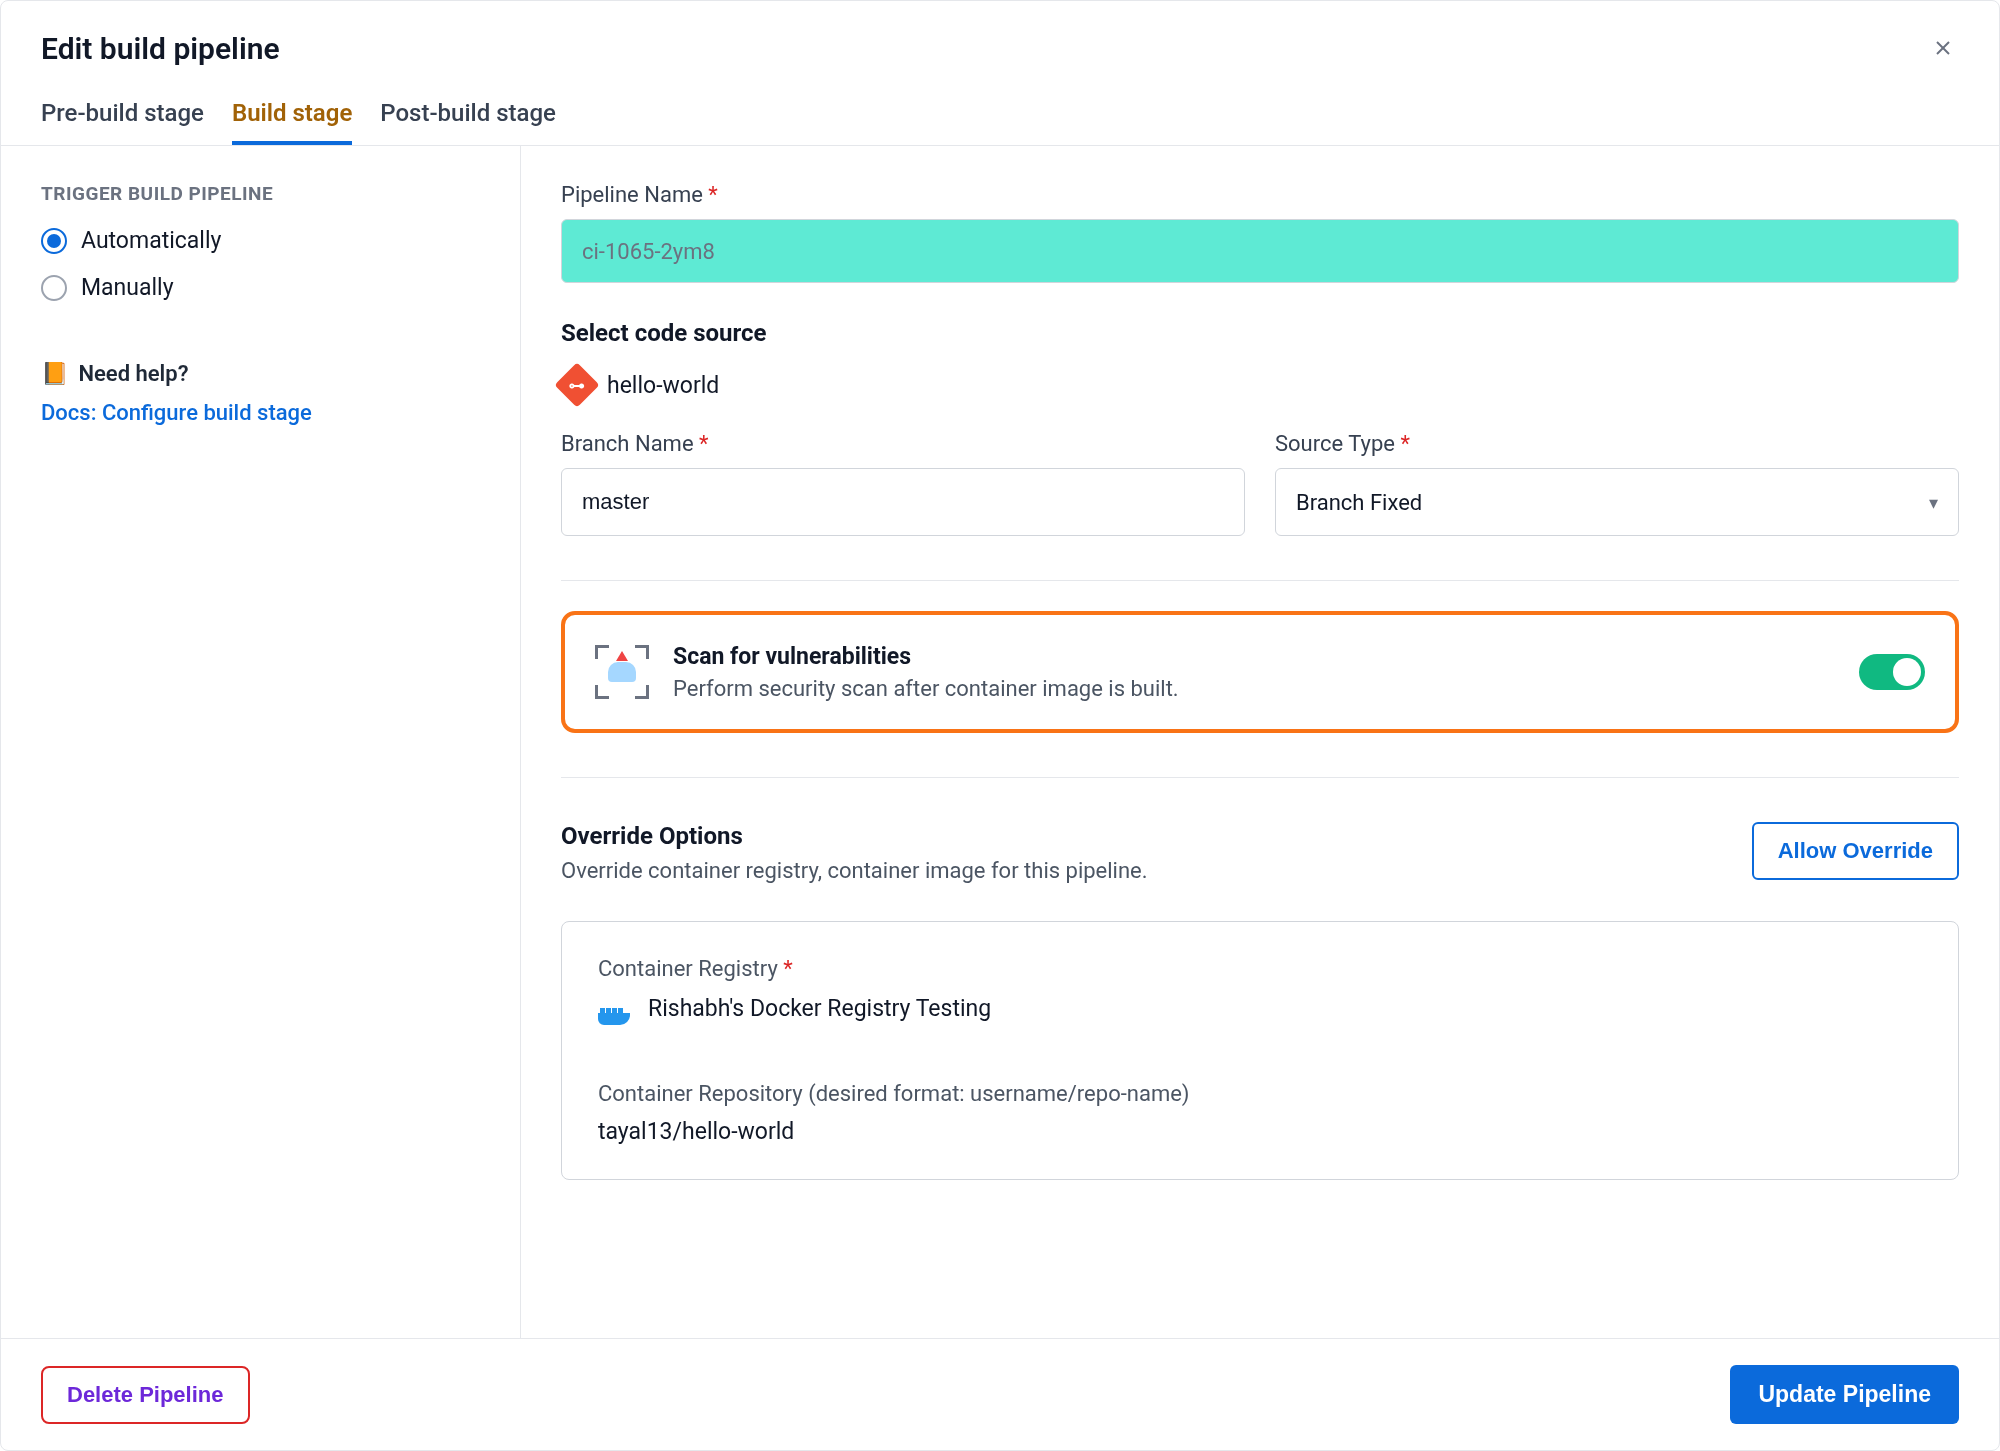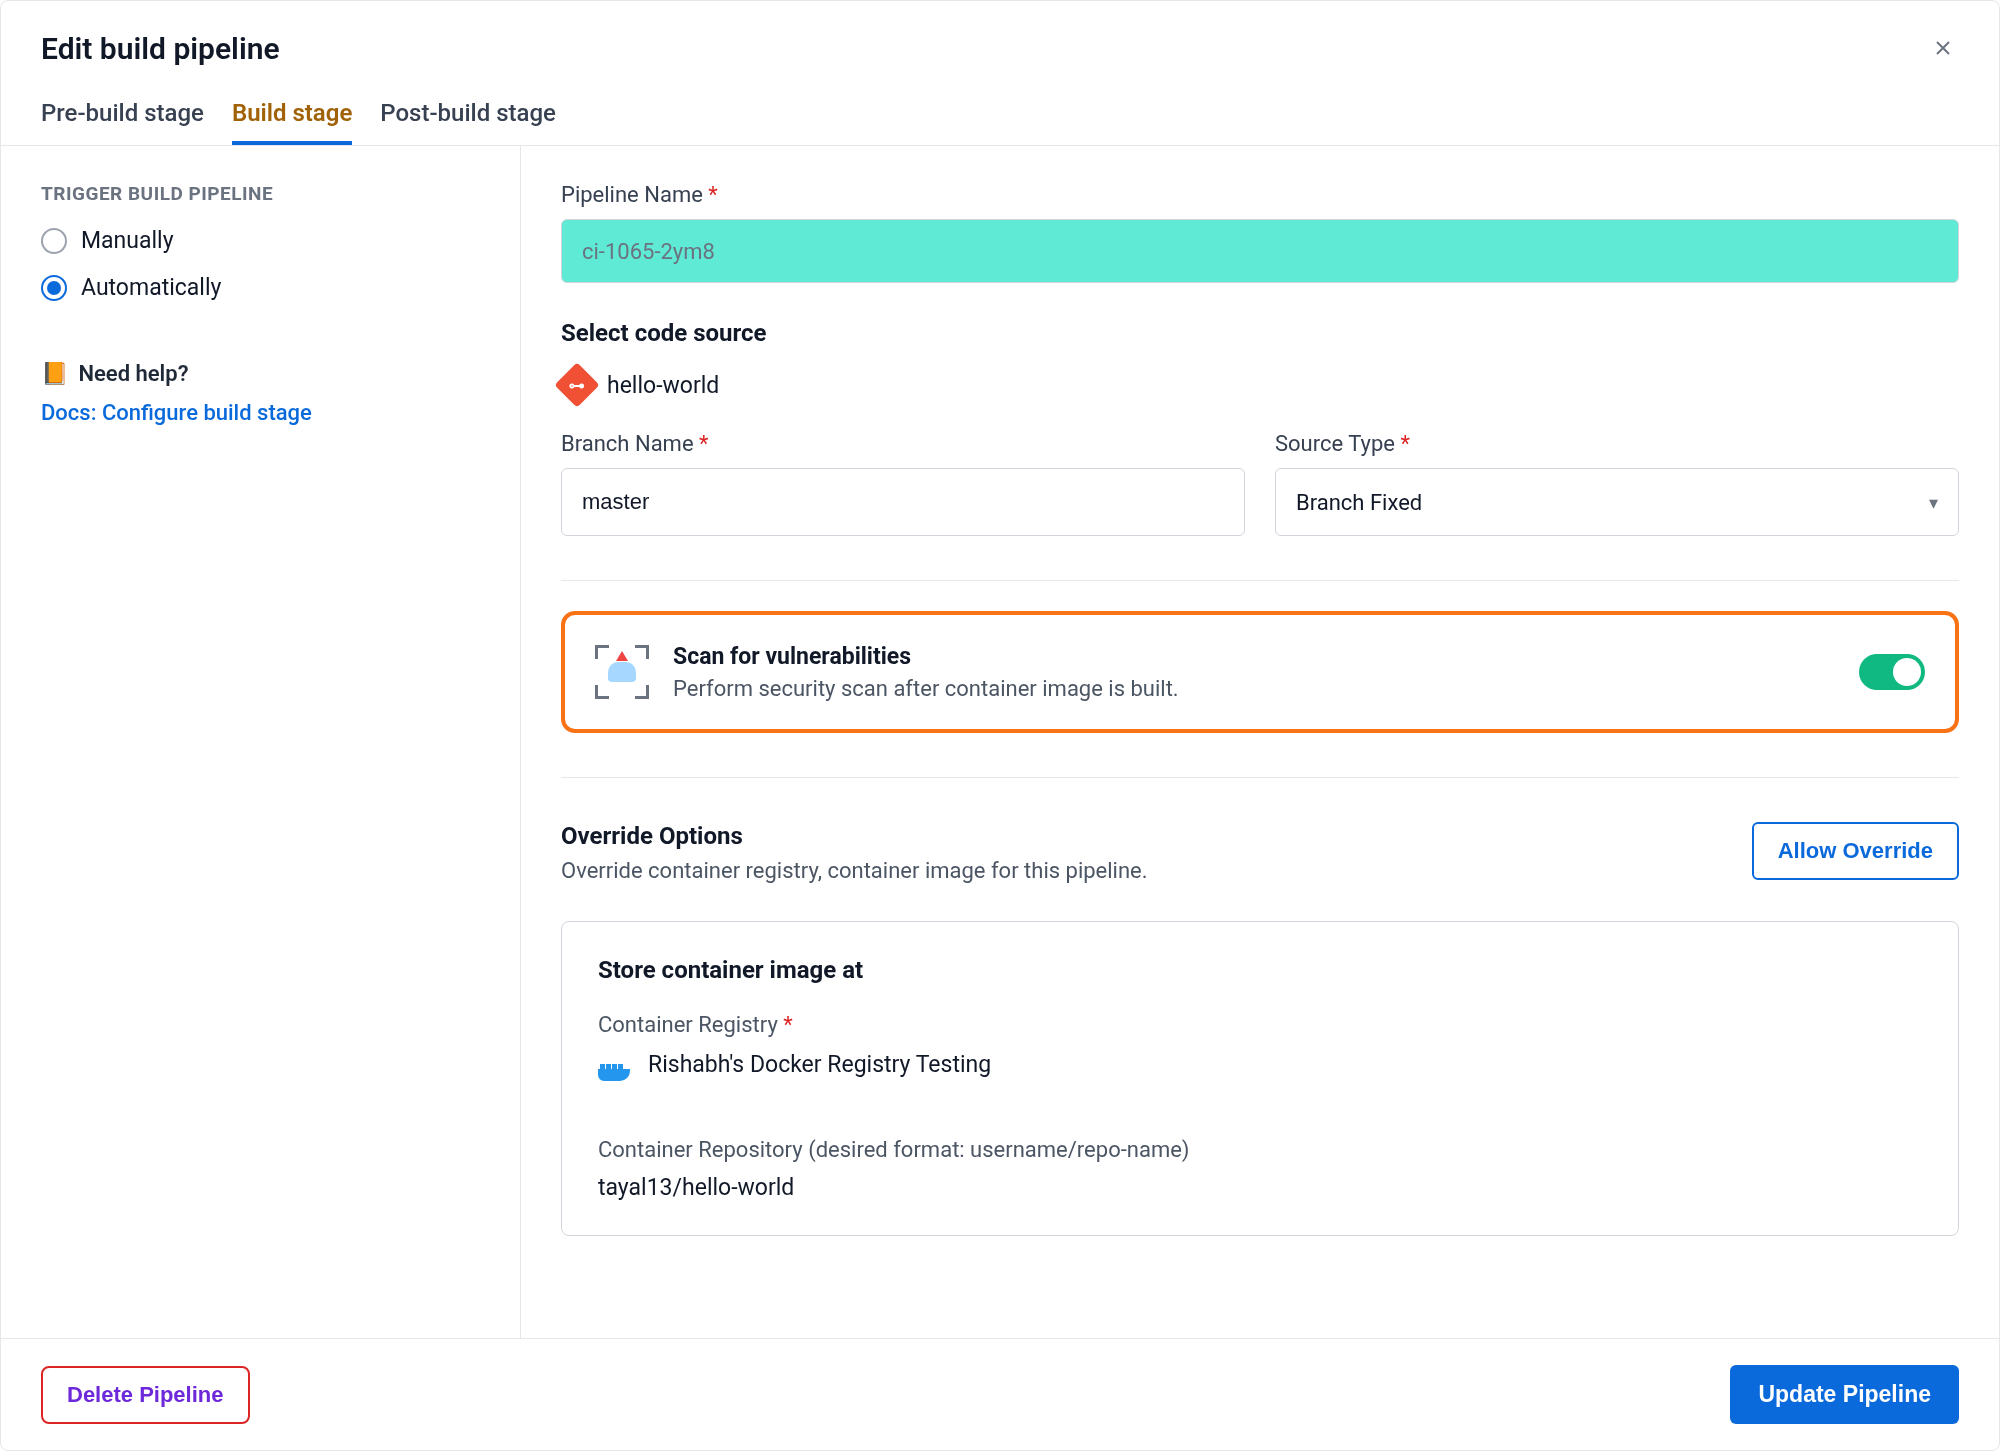"Manually" div.radio-row { order: before "Automatically" -> after "Automatically" }
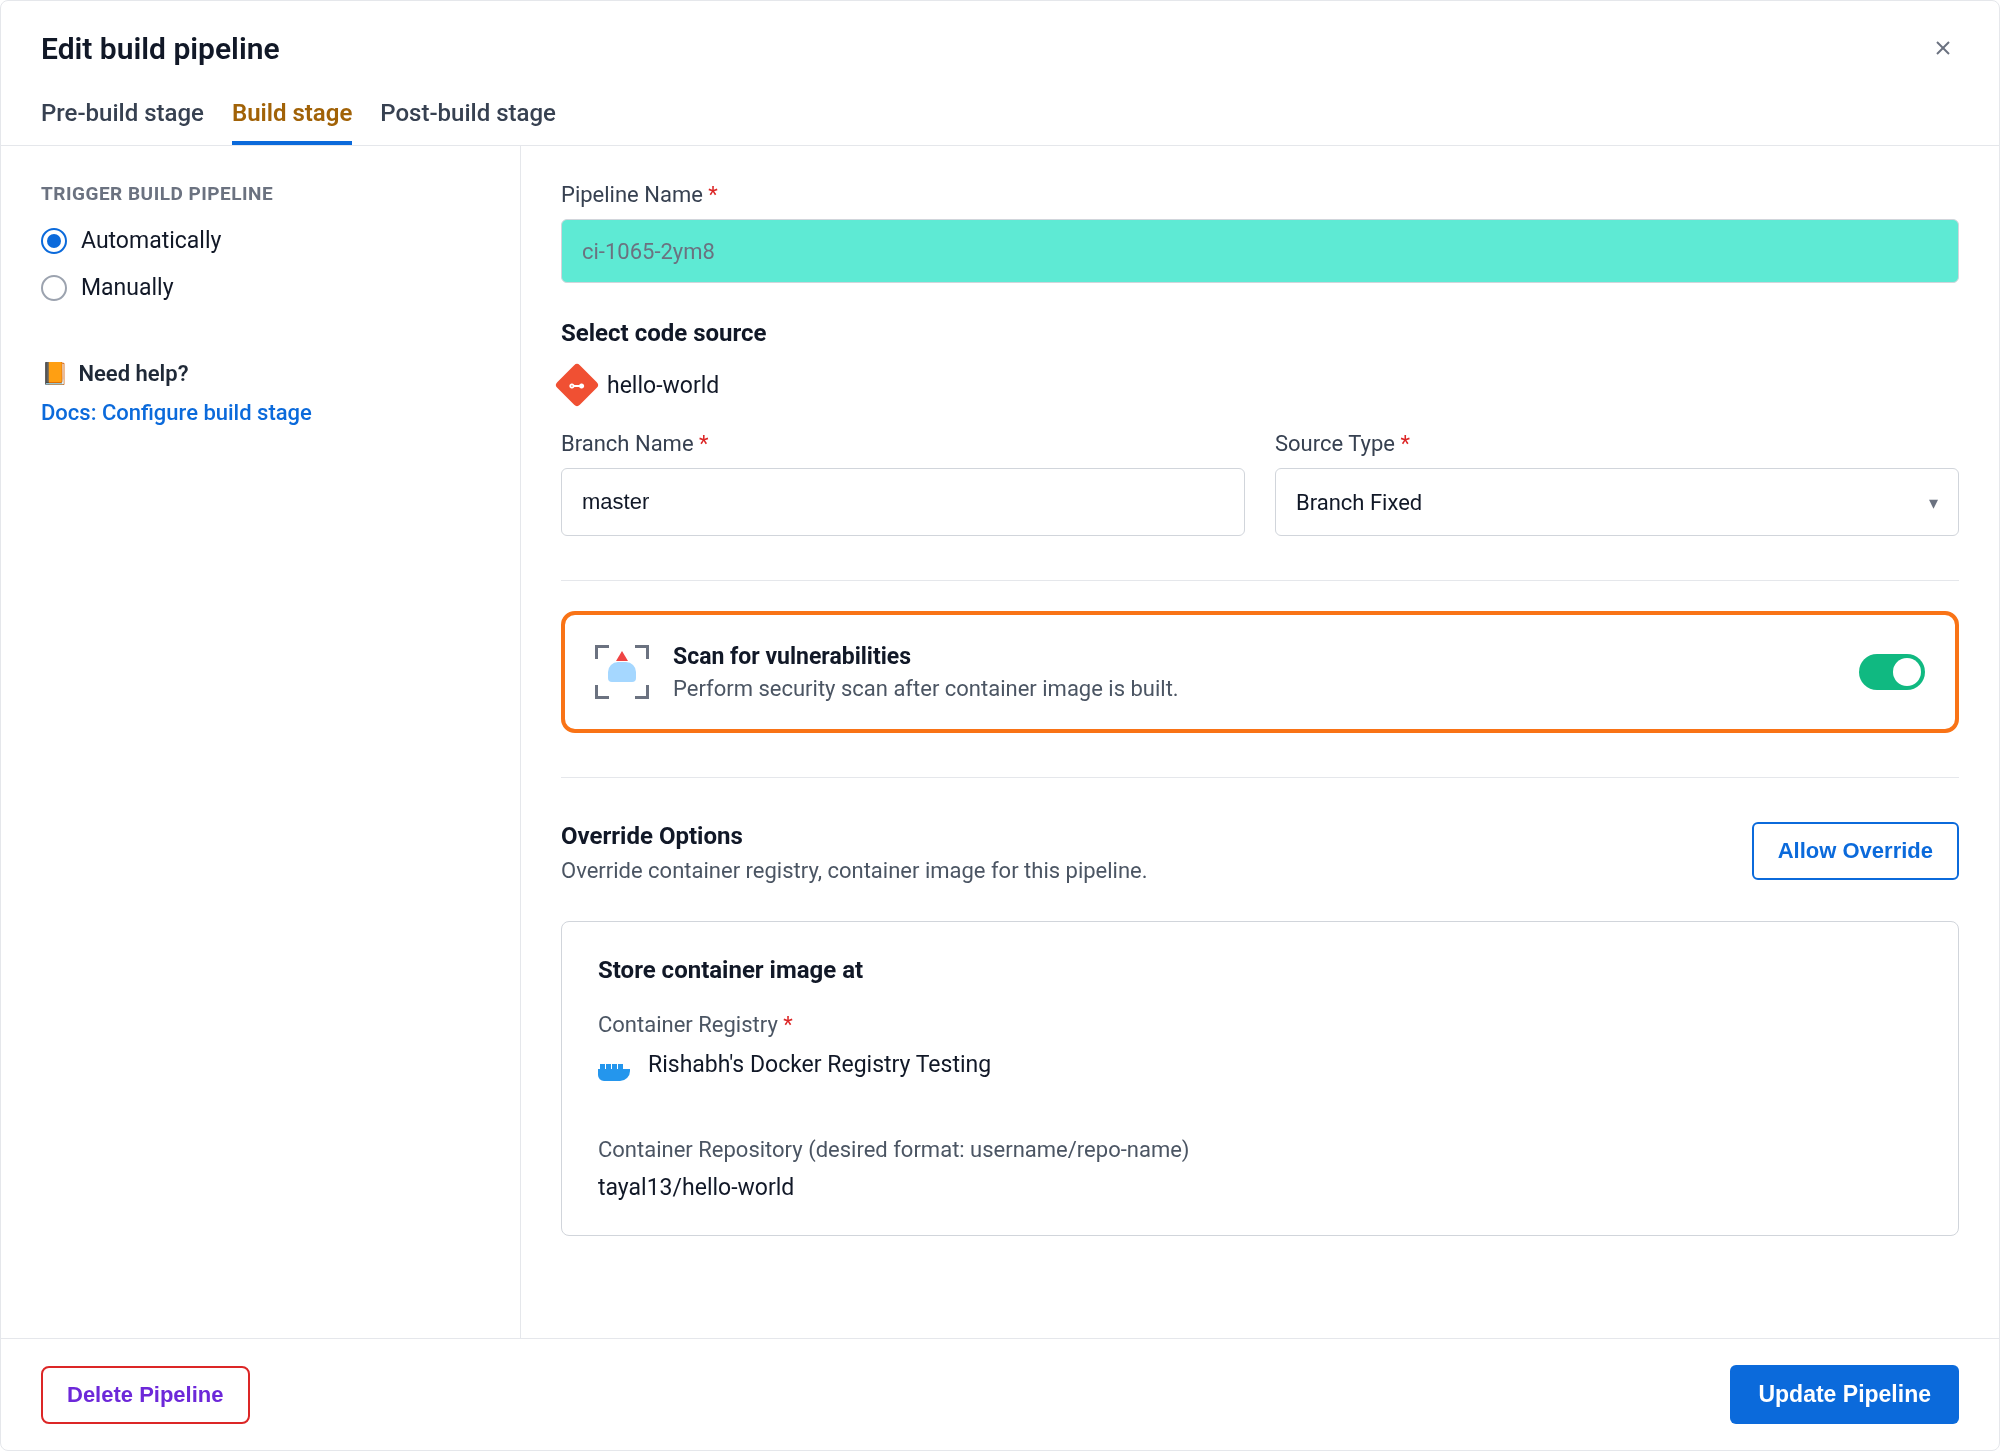"Store container image at" div.store-title { html: <div>Store container image at</div> -> none }
